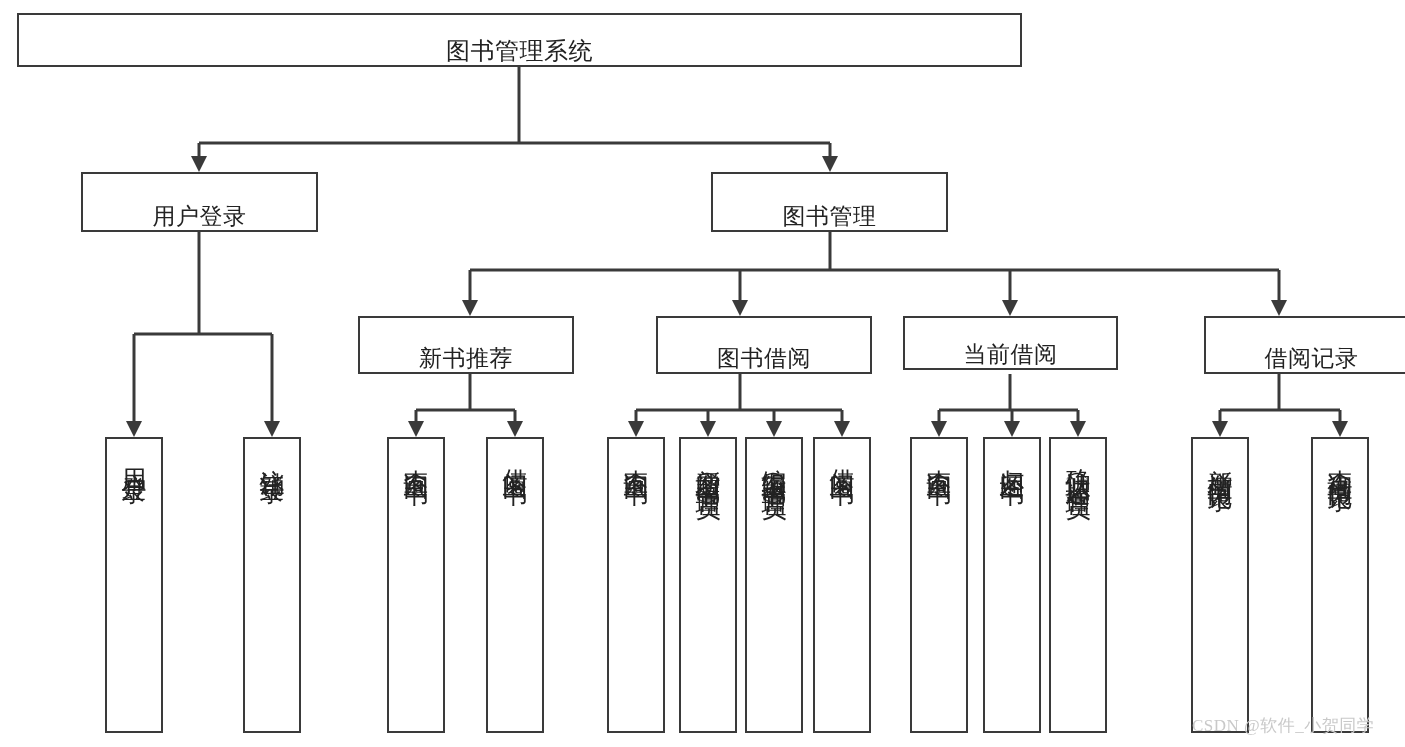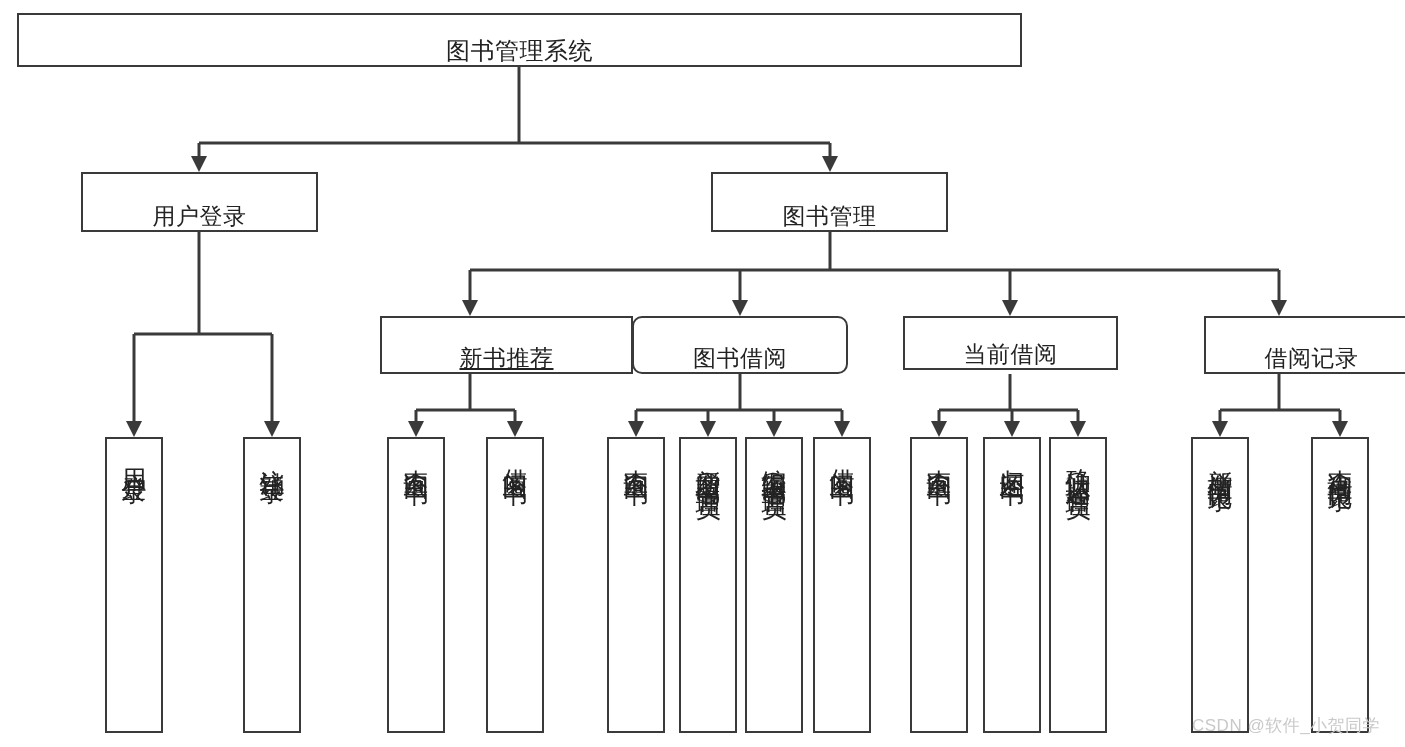"新书推荐" div.node { left: 380px -> 358px; text-decoration: underline -> none; width: 253px -> 216px }
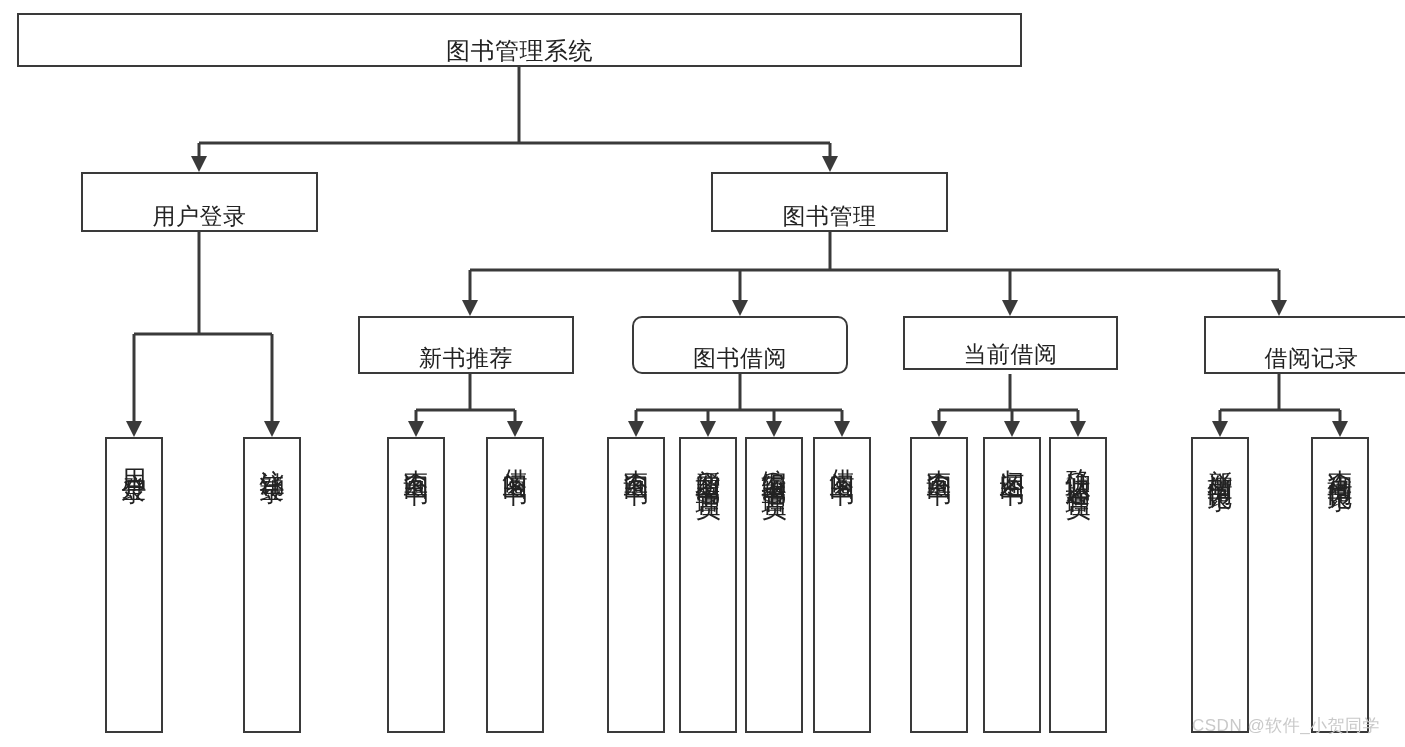"图书借阅" div.node { border-radius: 10px -> none; left: 632px -> 656px }
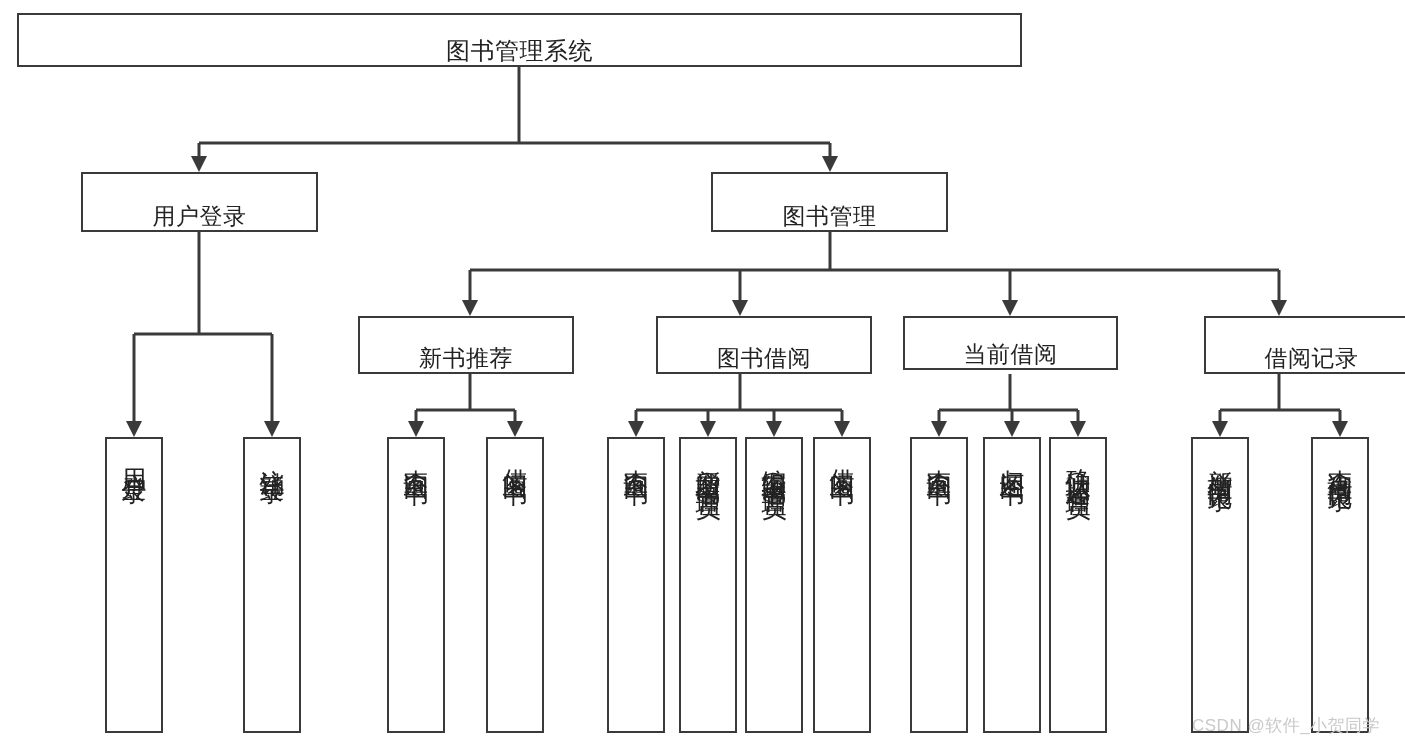"CSDN @软件_小贺同学" .watermark { font-family: Liberation Sans, sans-serif -> Liberation Serif, serif }
